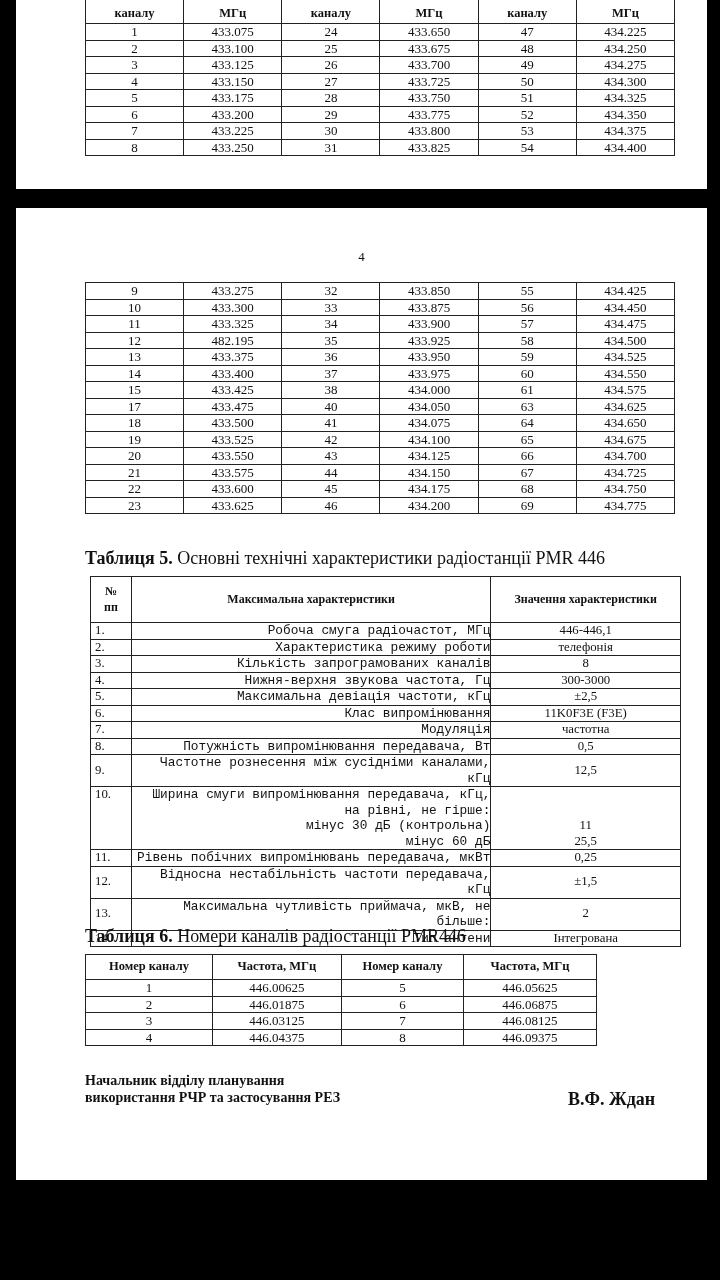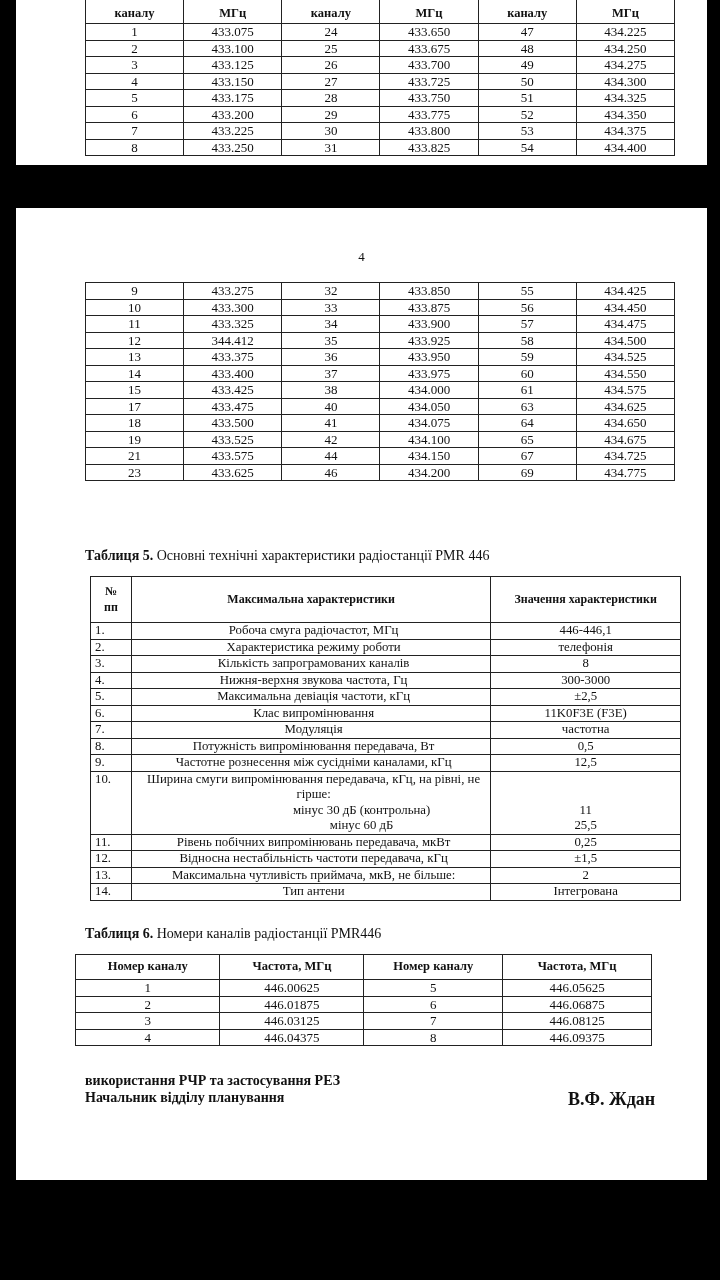"каналу" #page1 { height: 165px -> 189px }
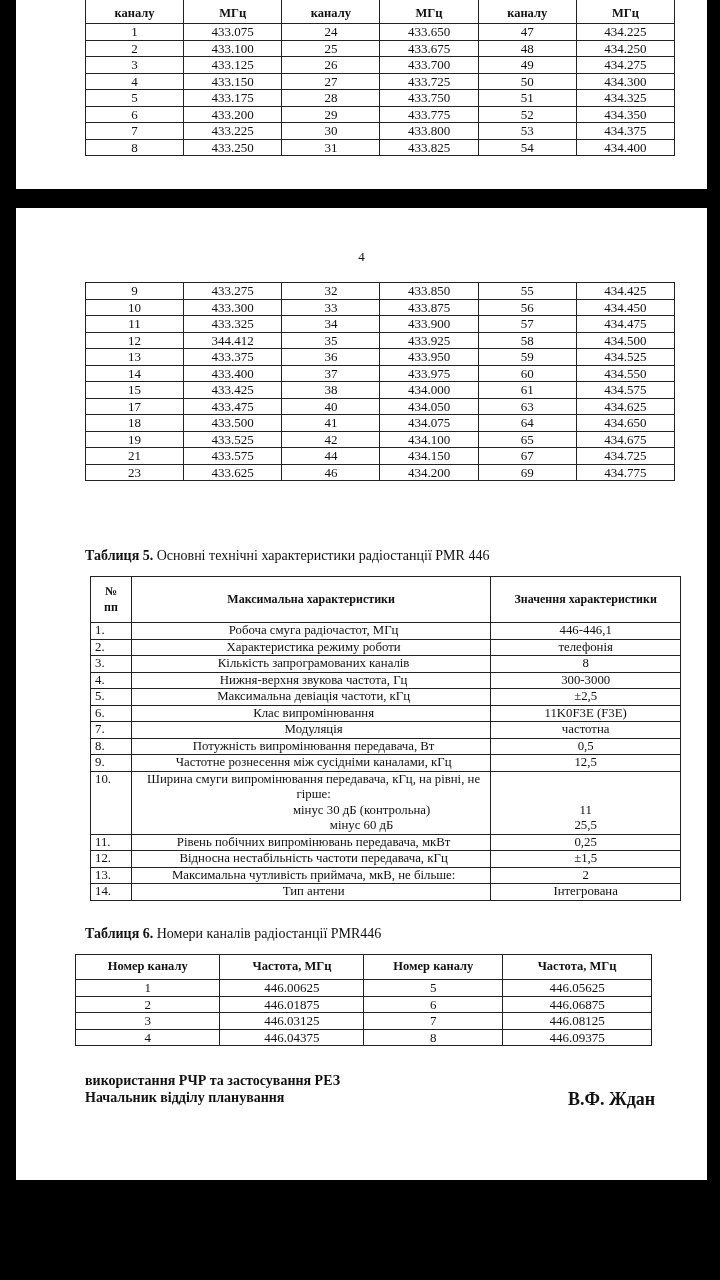"344.412" td { text: 344.412 -> 482.195 }
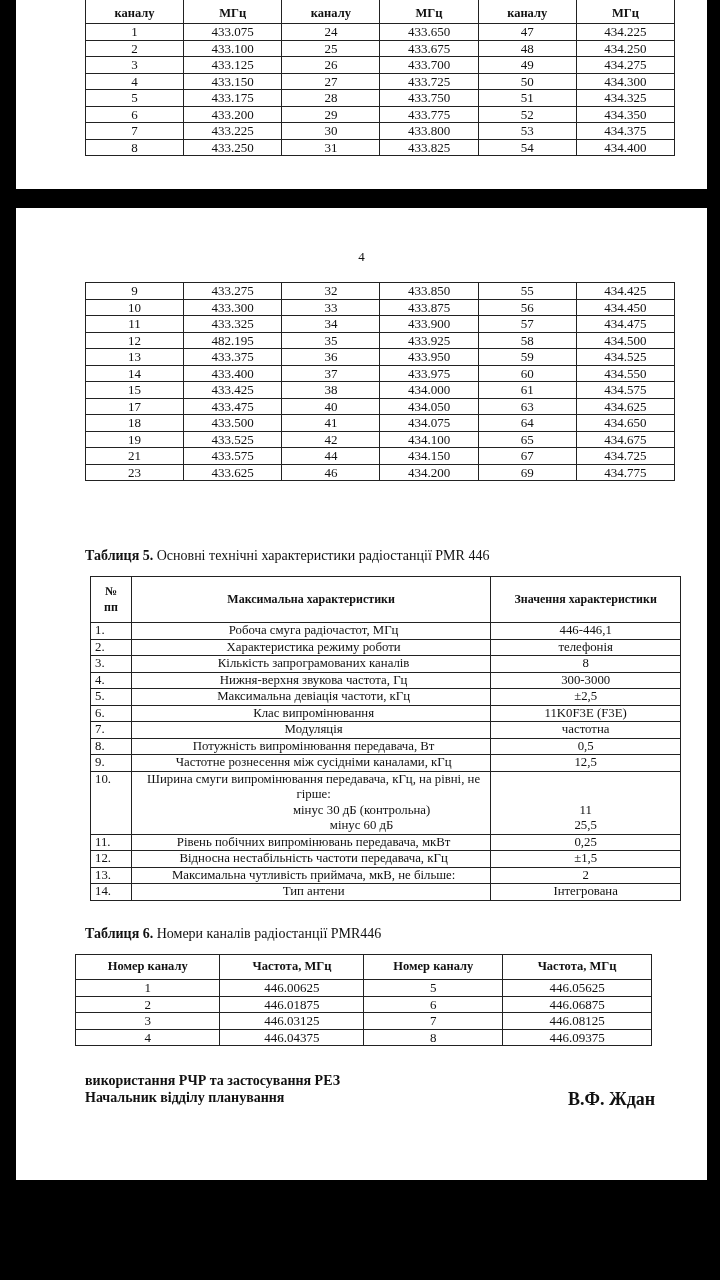"20" tr { html: none -> <tr> <td>20</td> <td>433.550</td> <td>43</td> <td>434.125</td> <td>66</td> <td>434.700</td> </tr> }
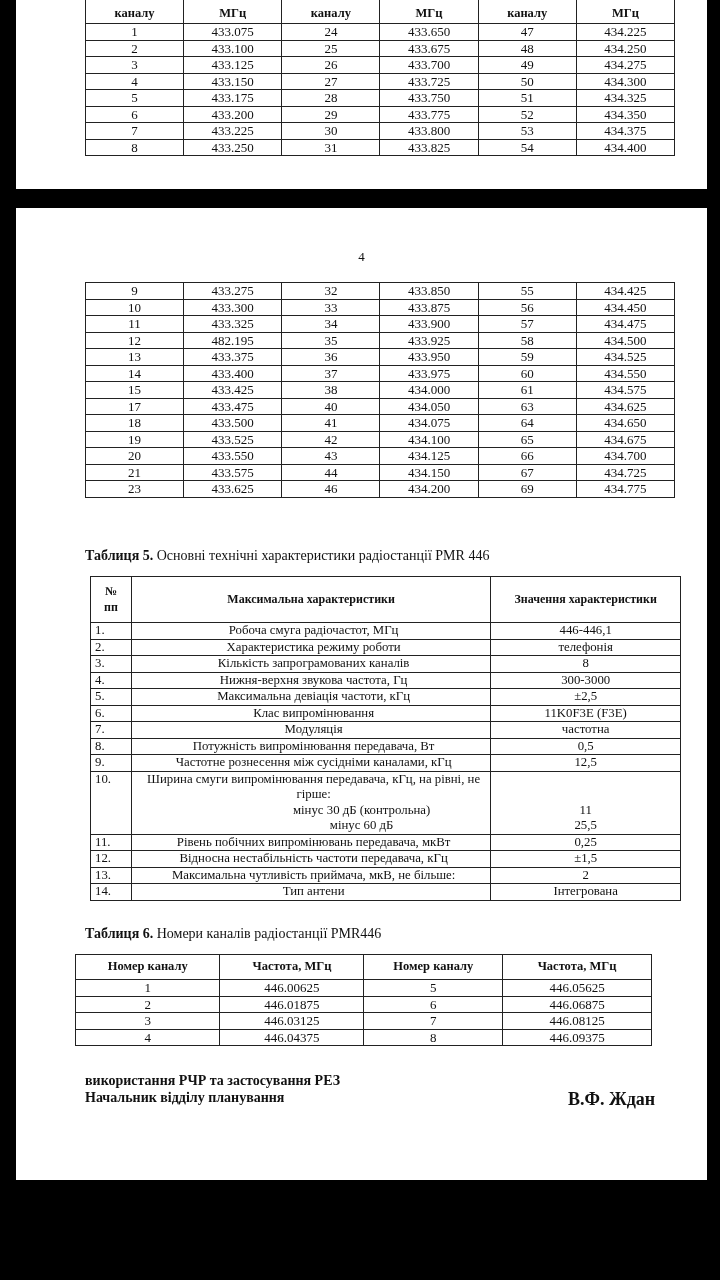"22" tr { html: none -> <tr> <td>22</td> <td>433.600</td> <td>45</td> <td>434.175</td> <td>68</td> <td>434.750</td> </tr> }
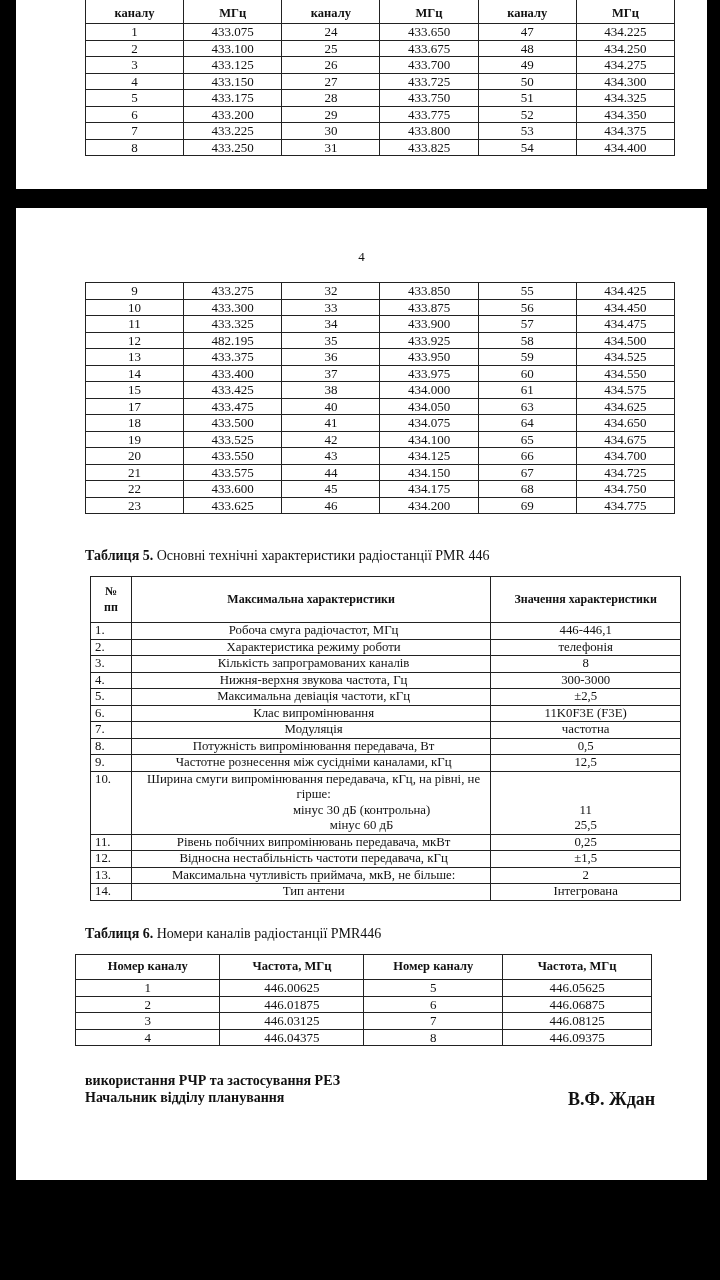"Таблиця 5. Основні технічні" .caption { font-size: 14px -> 18px }
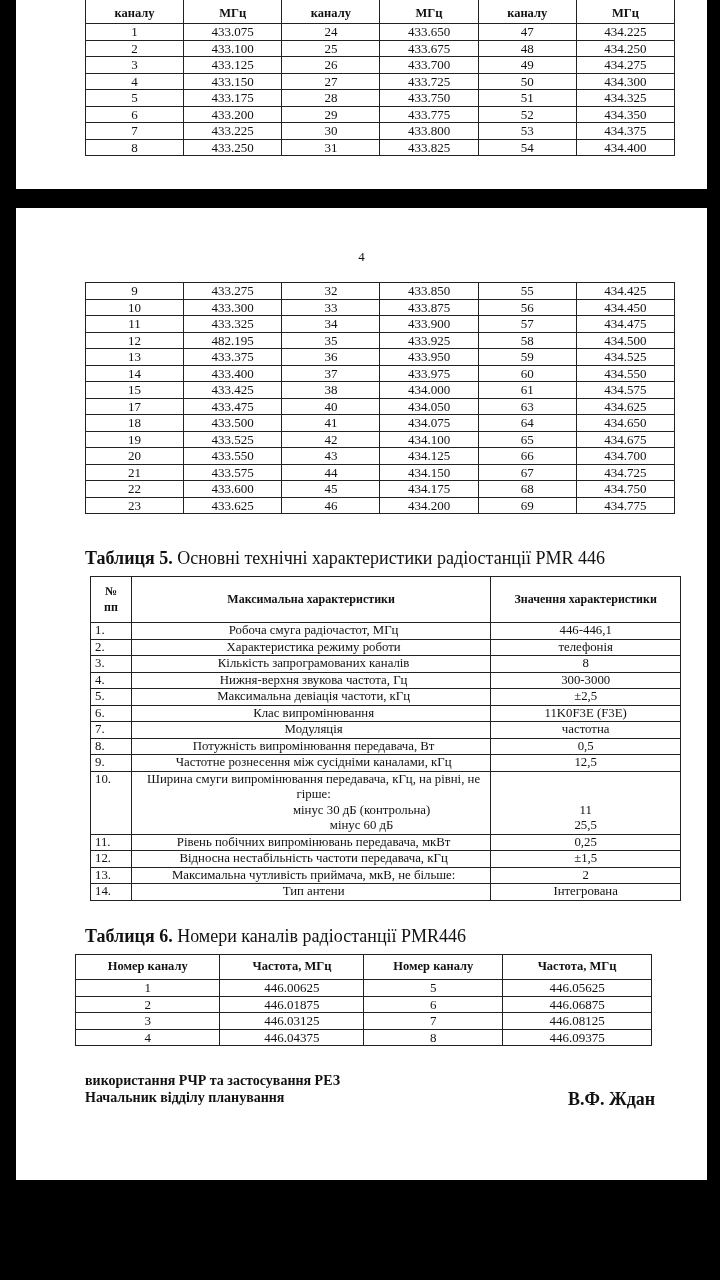"Робоча смуга радіочастот, МГц" #t5 td.l { font-family: none -> Liberation Mono, monospace; text-align: center -> right }
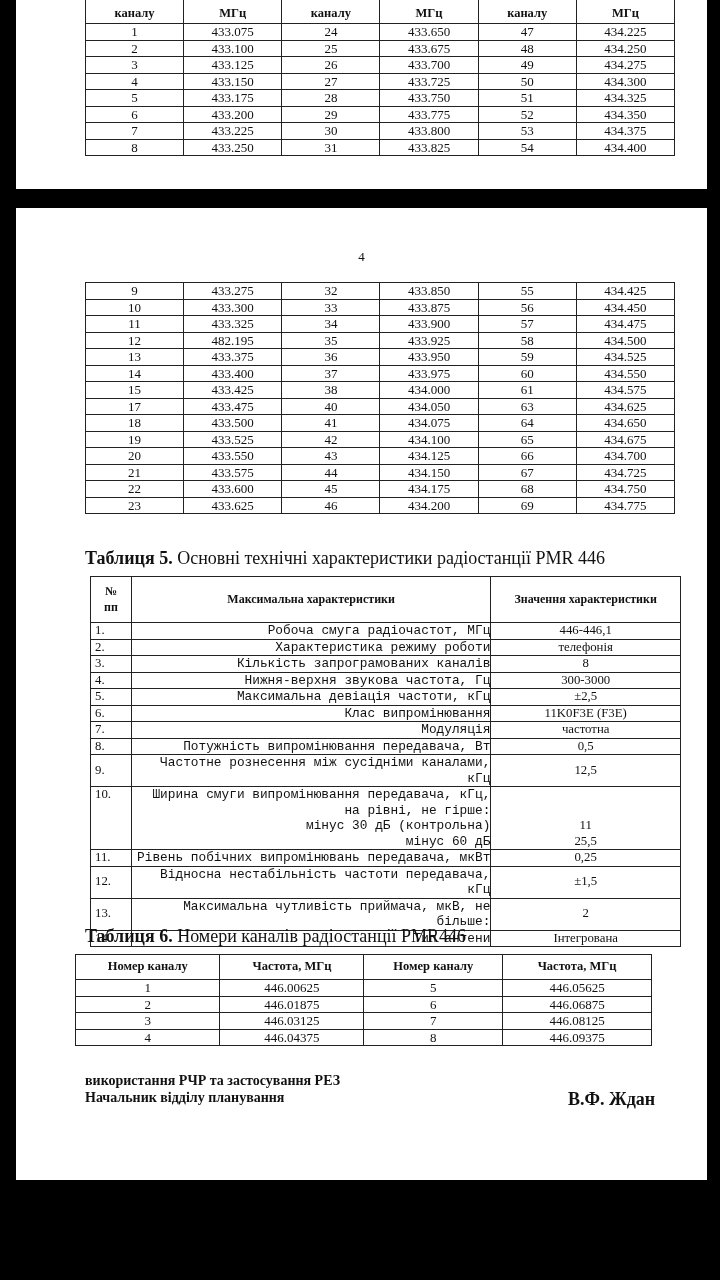"Номер каналу" #t6 { left: 59px -> 69px; width: 577px -> 512px }
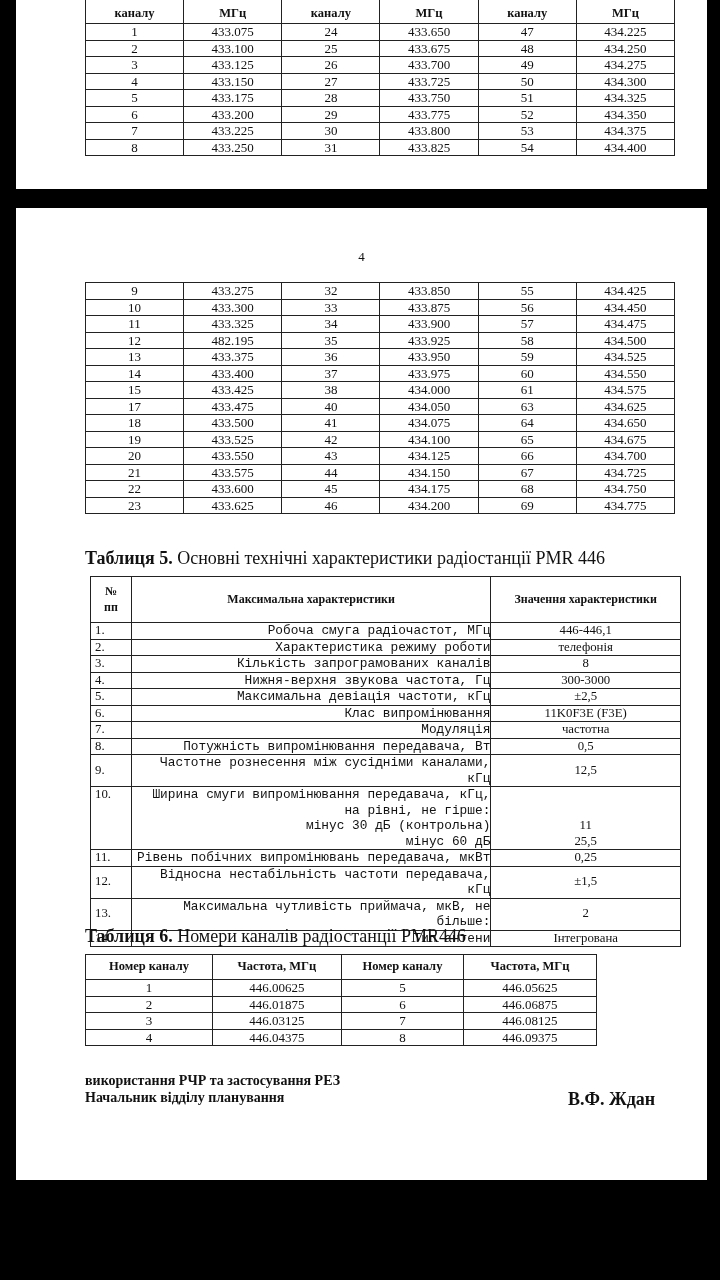"використання РЧР та застосування РЕЗ" div { order: before "Начальник відділу планування" -> after "Начальник відділу планування" }
